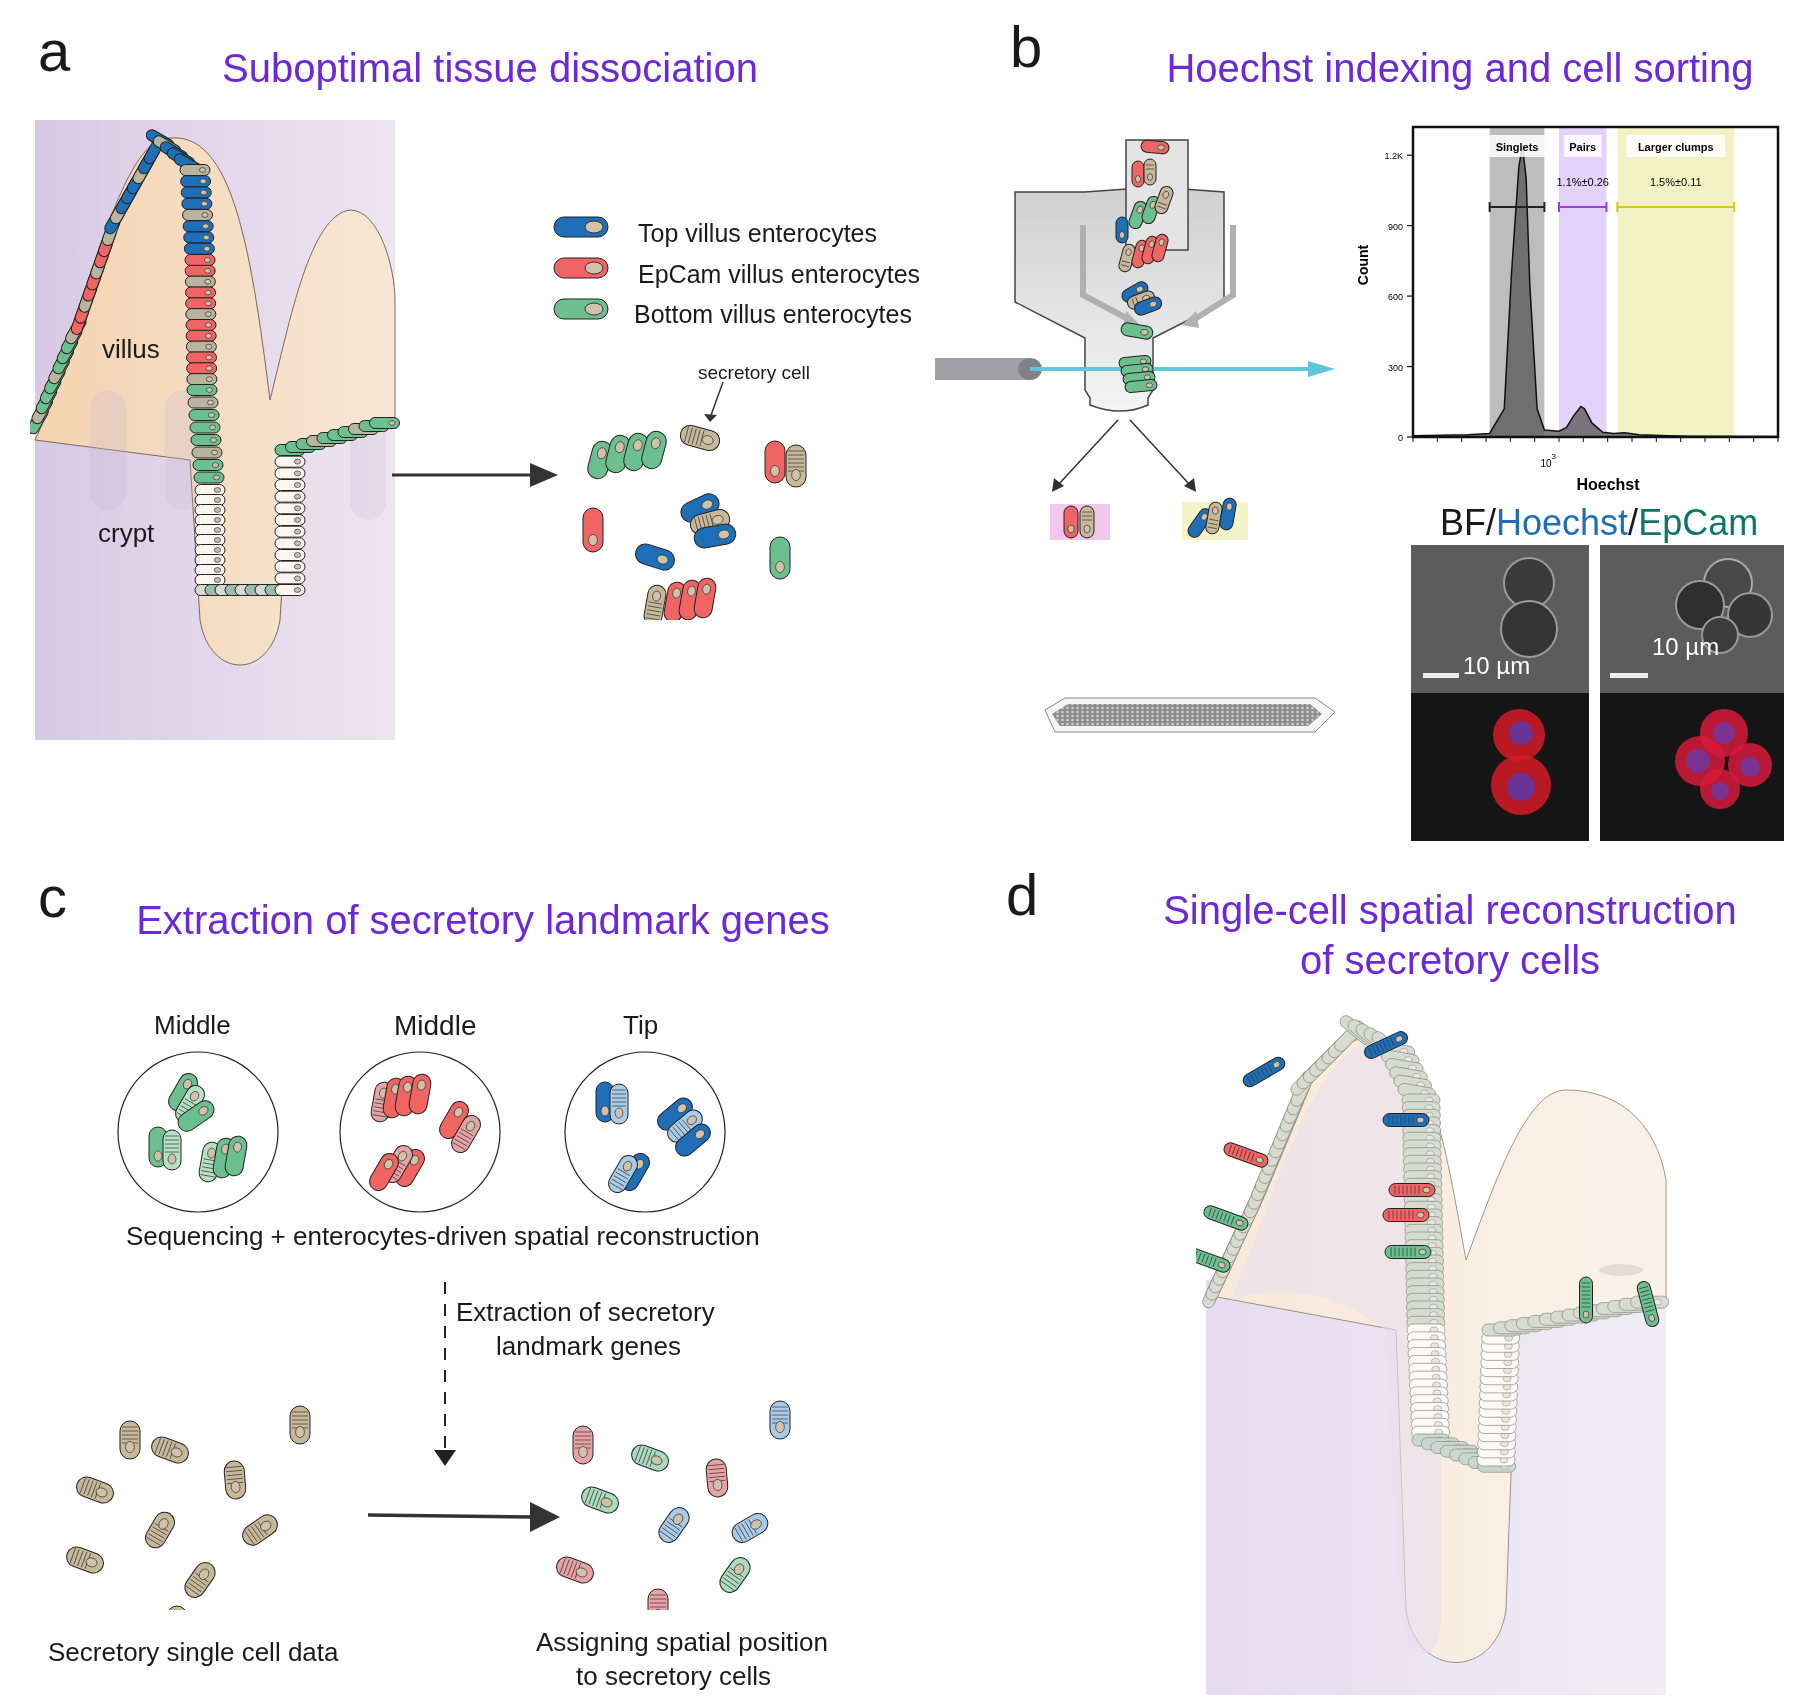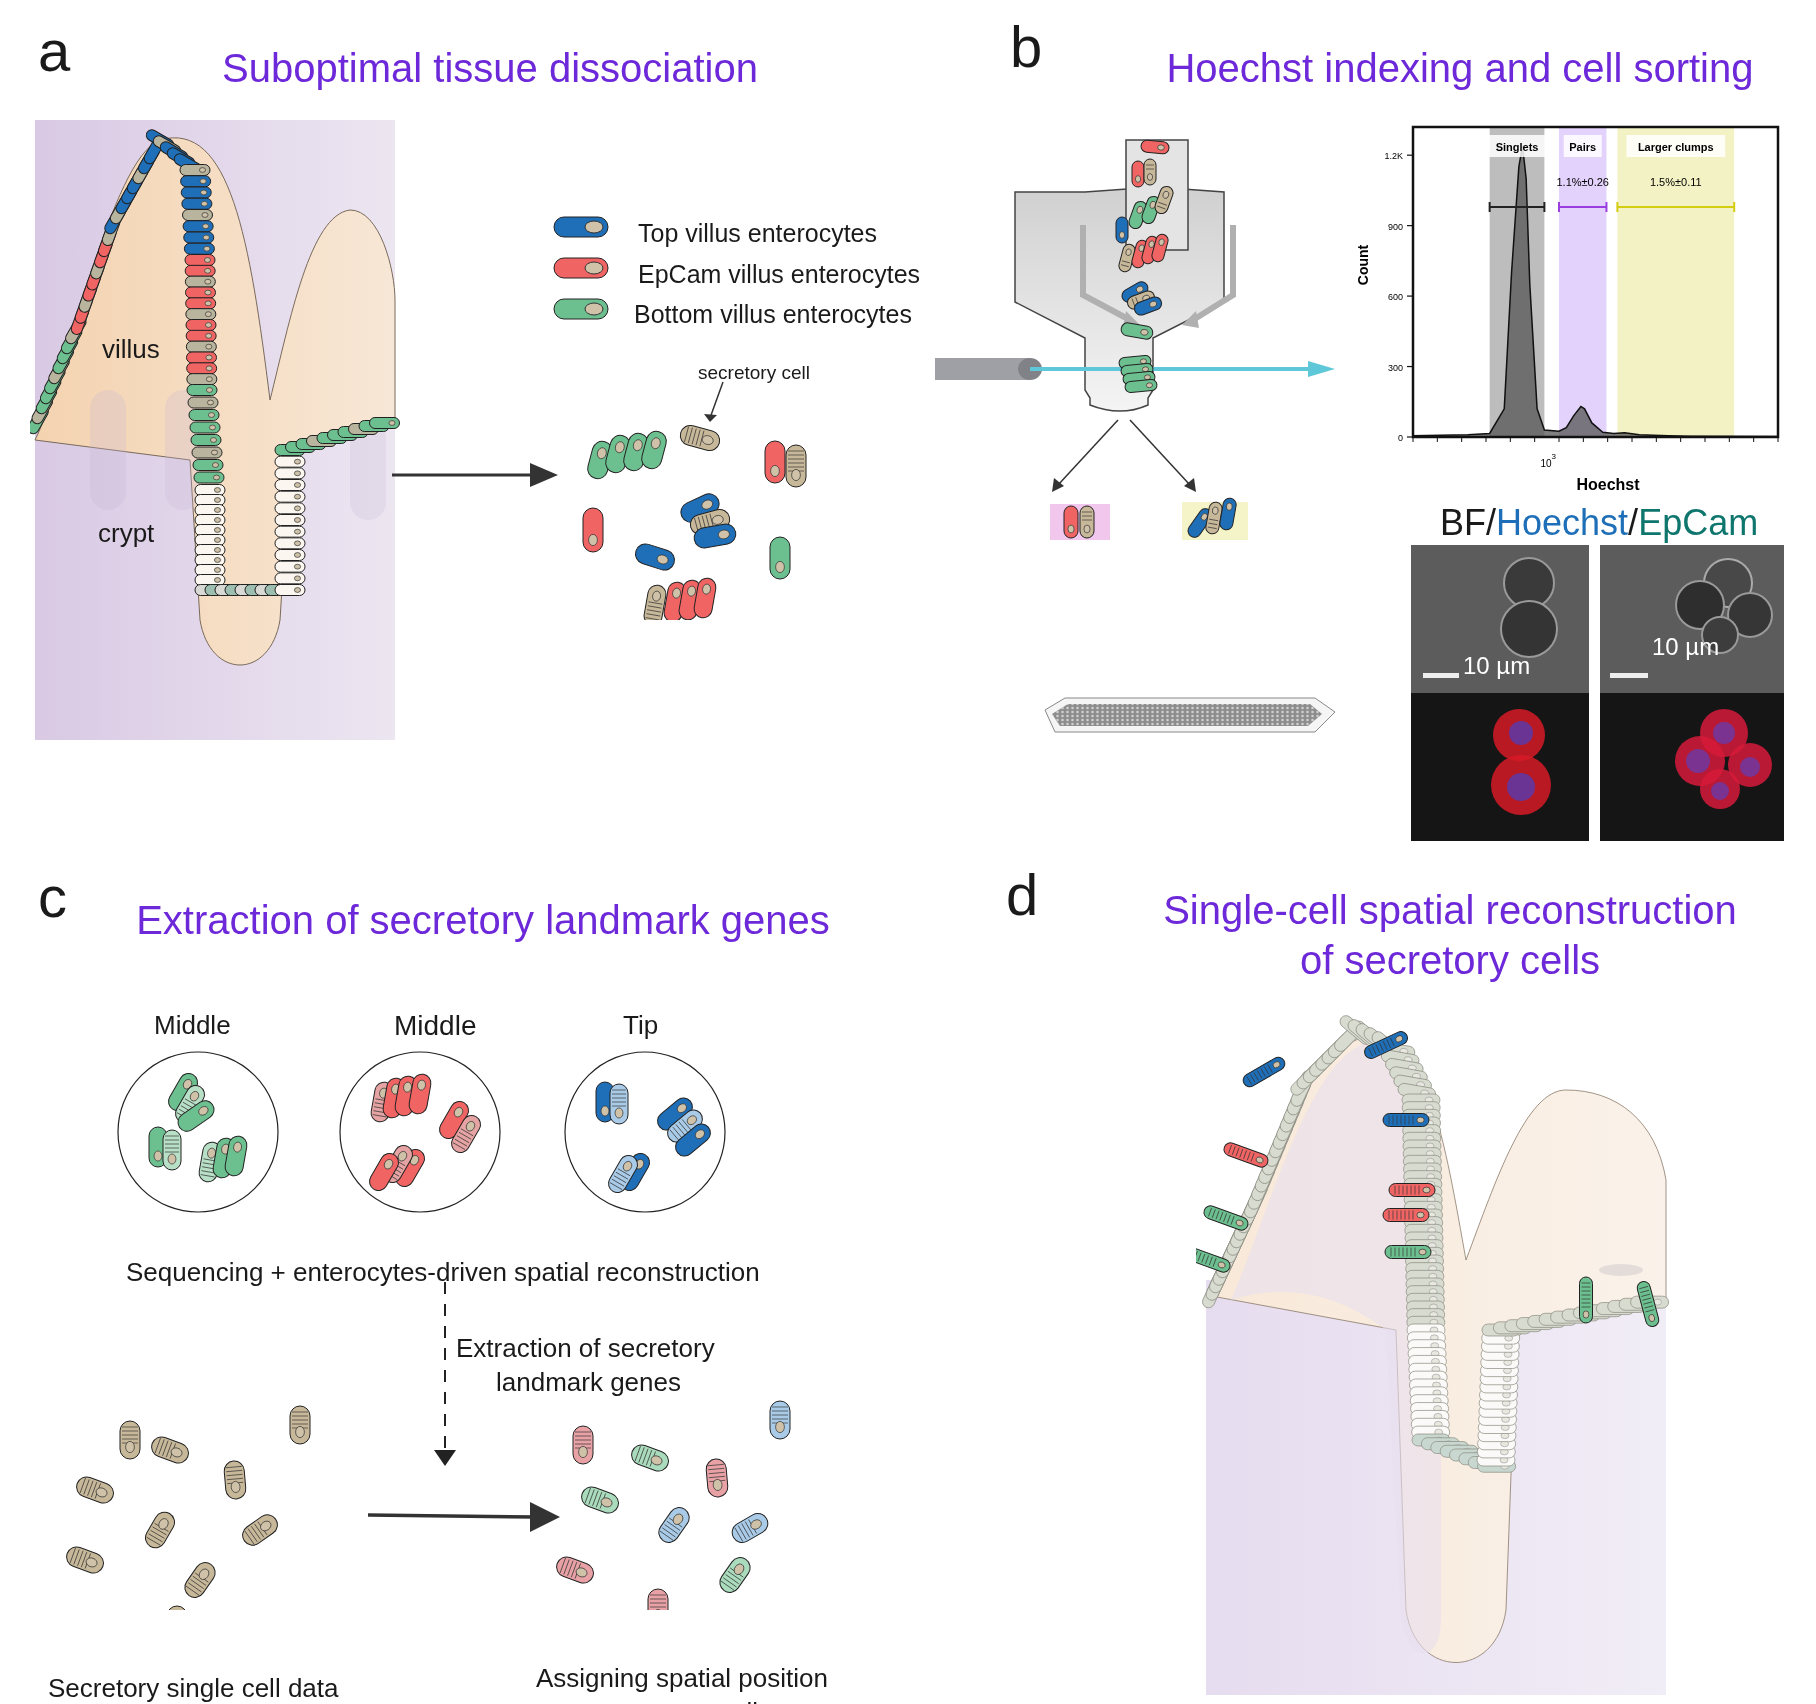"Sequencing + enterocytes-driven spatial" .lbl-lg { margin-top: 36px -> none }
